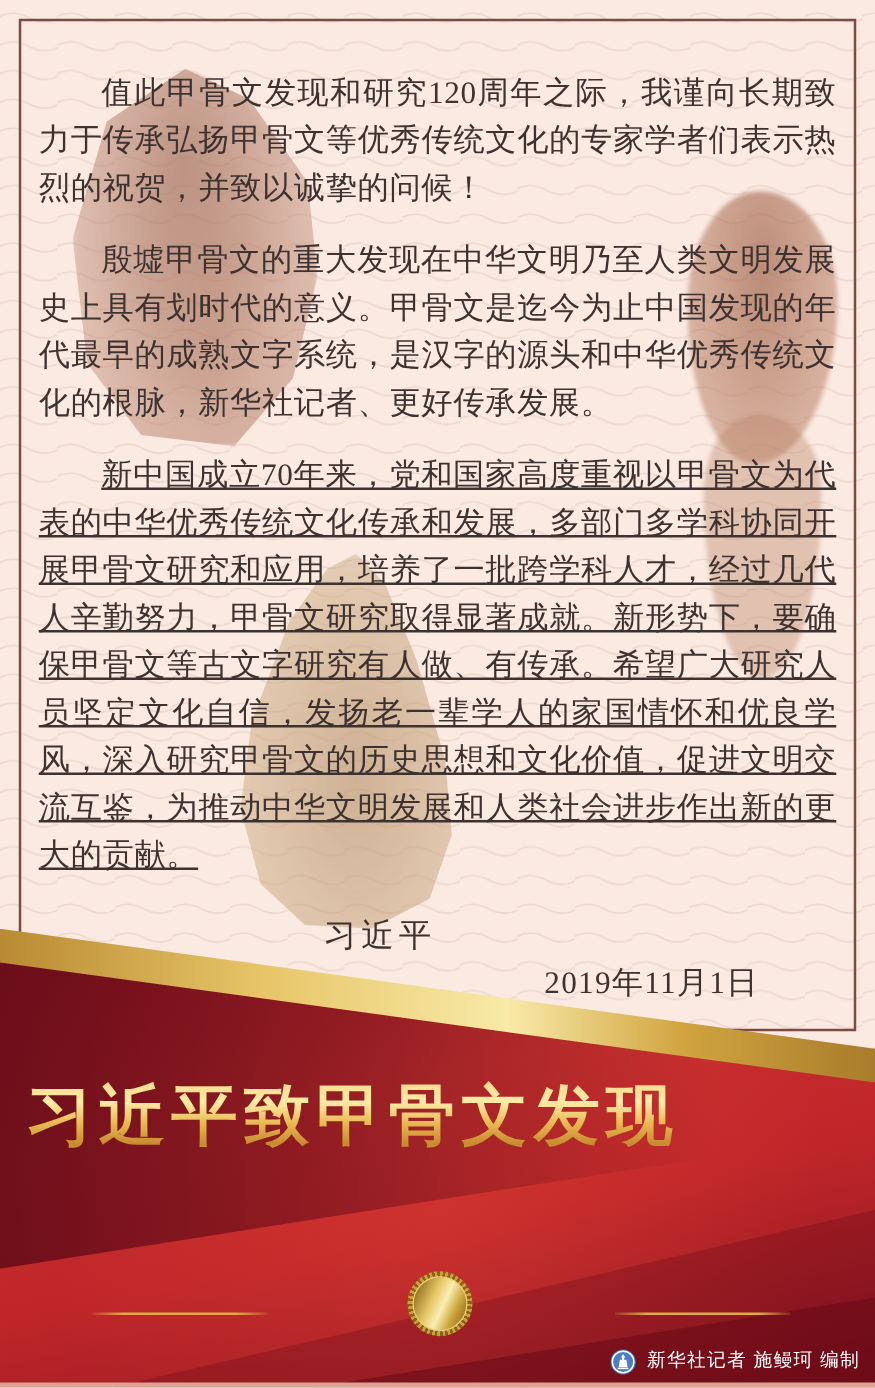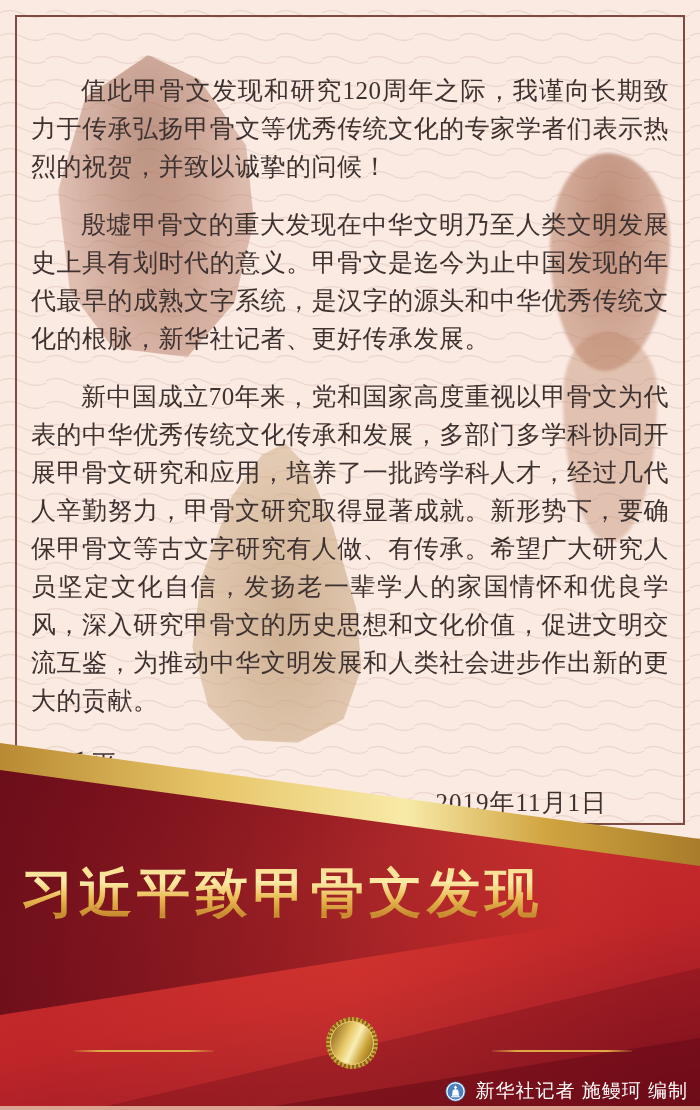"值此甲骨文发现和研究120周年之际，我谨向长期致力于传承弘扬甲骨文等优秀传统文化" .letter { top: 72px -> 56px }
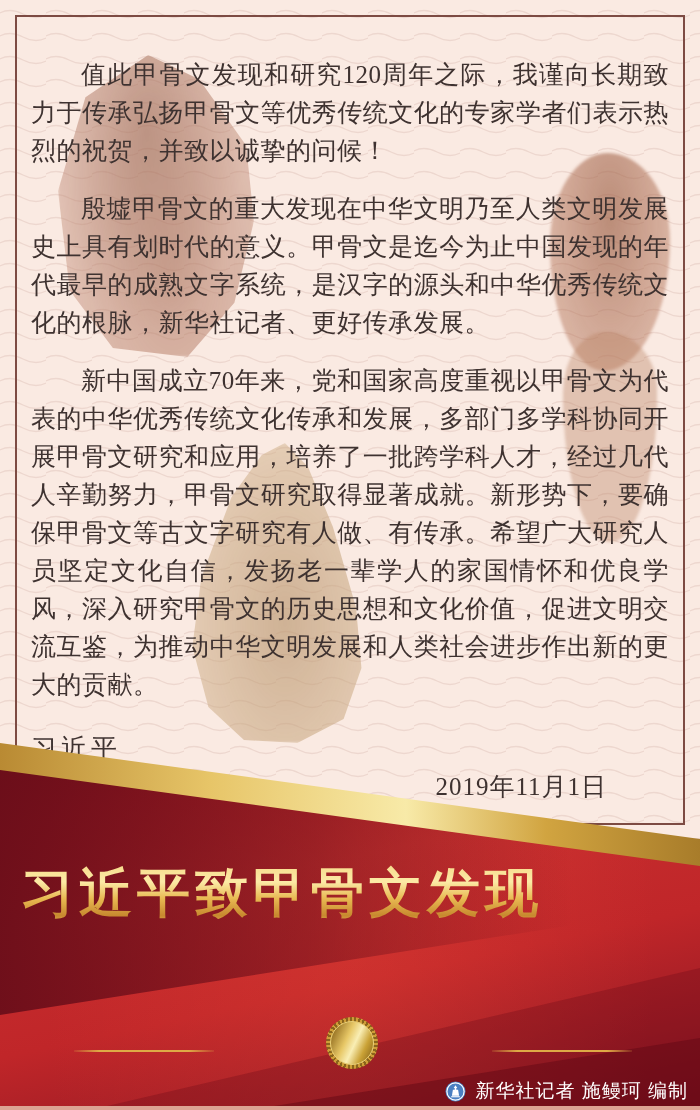"新中国成立70年来，党和国家高度重视以甲骨文为代表的中华优秀传统文化传承和发展，" .letter p:last-of-type { text-decoration: none -> underline }
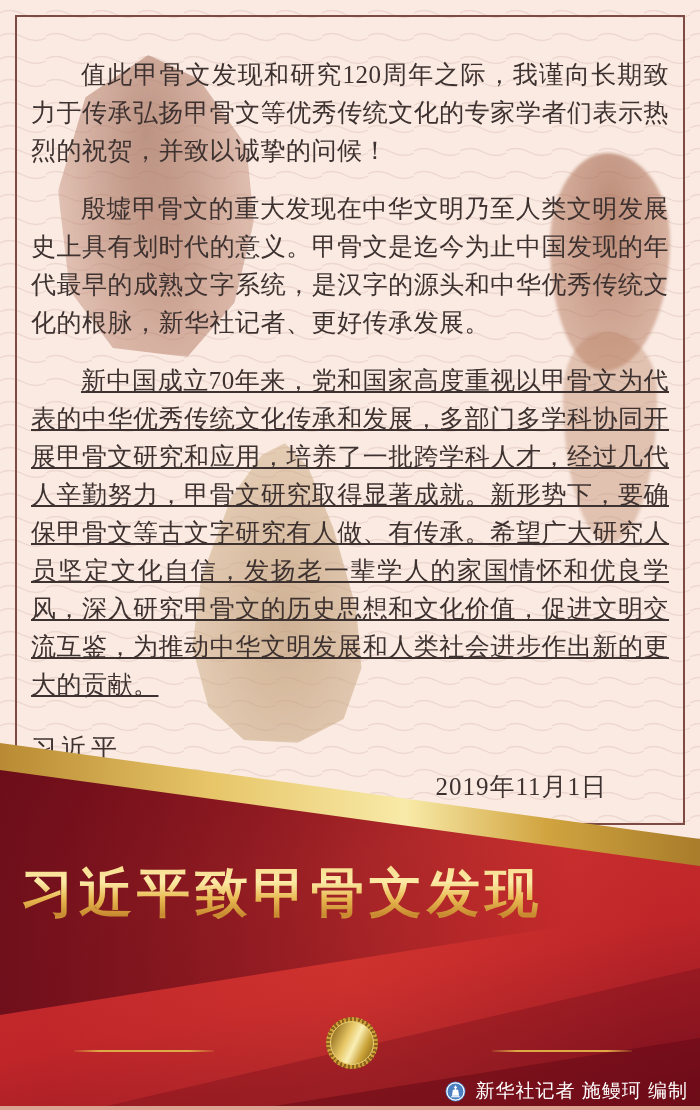"习近平" .signature { text-align: left -> center }
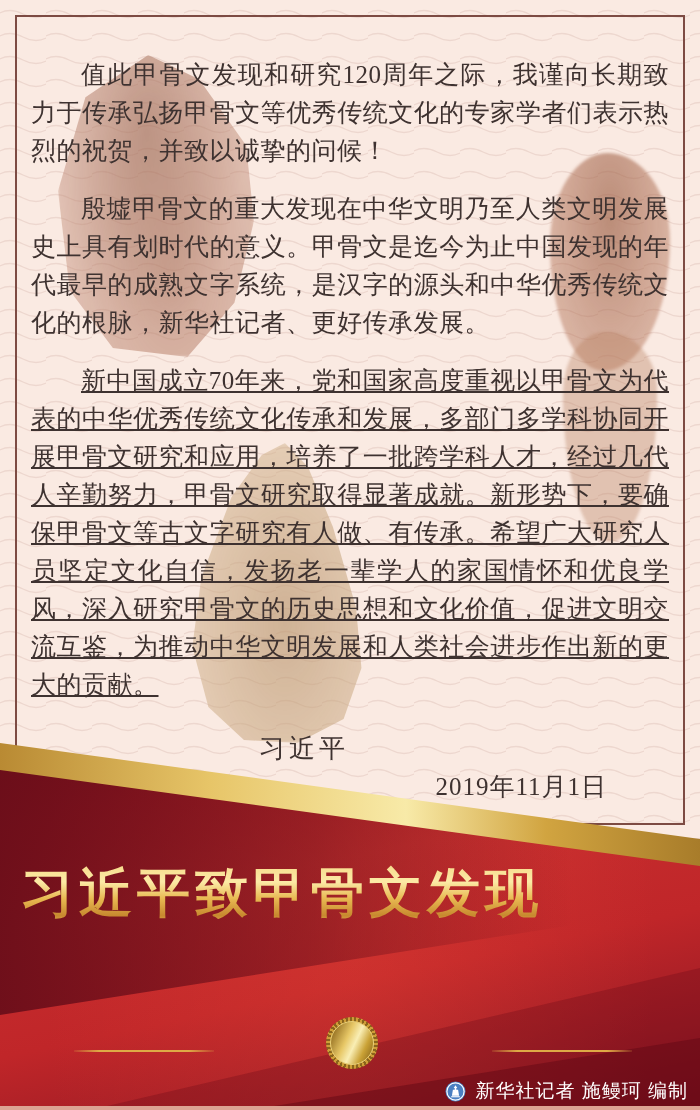"新华社记者 施鳗珂 编制" .footer-credit { align-items: center -> none; font-size: 19px -> 15px }
